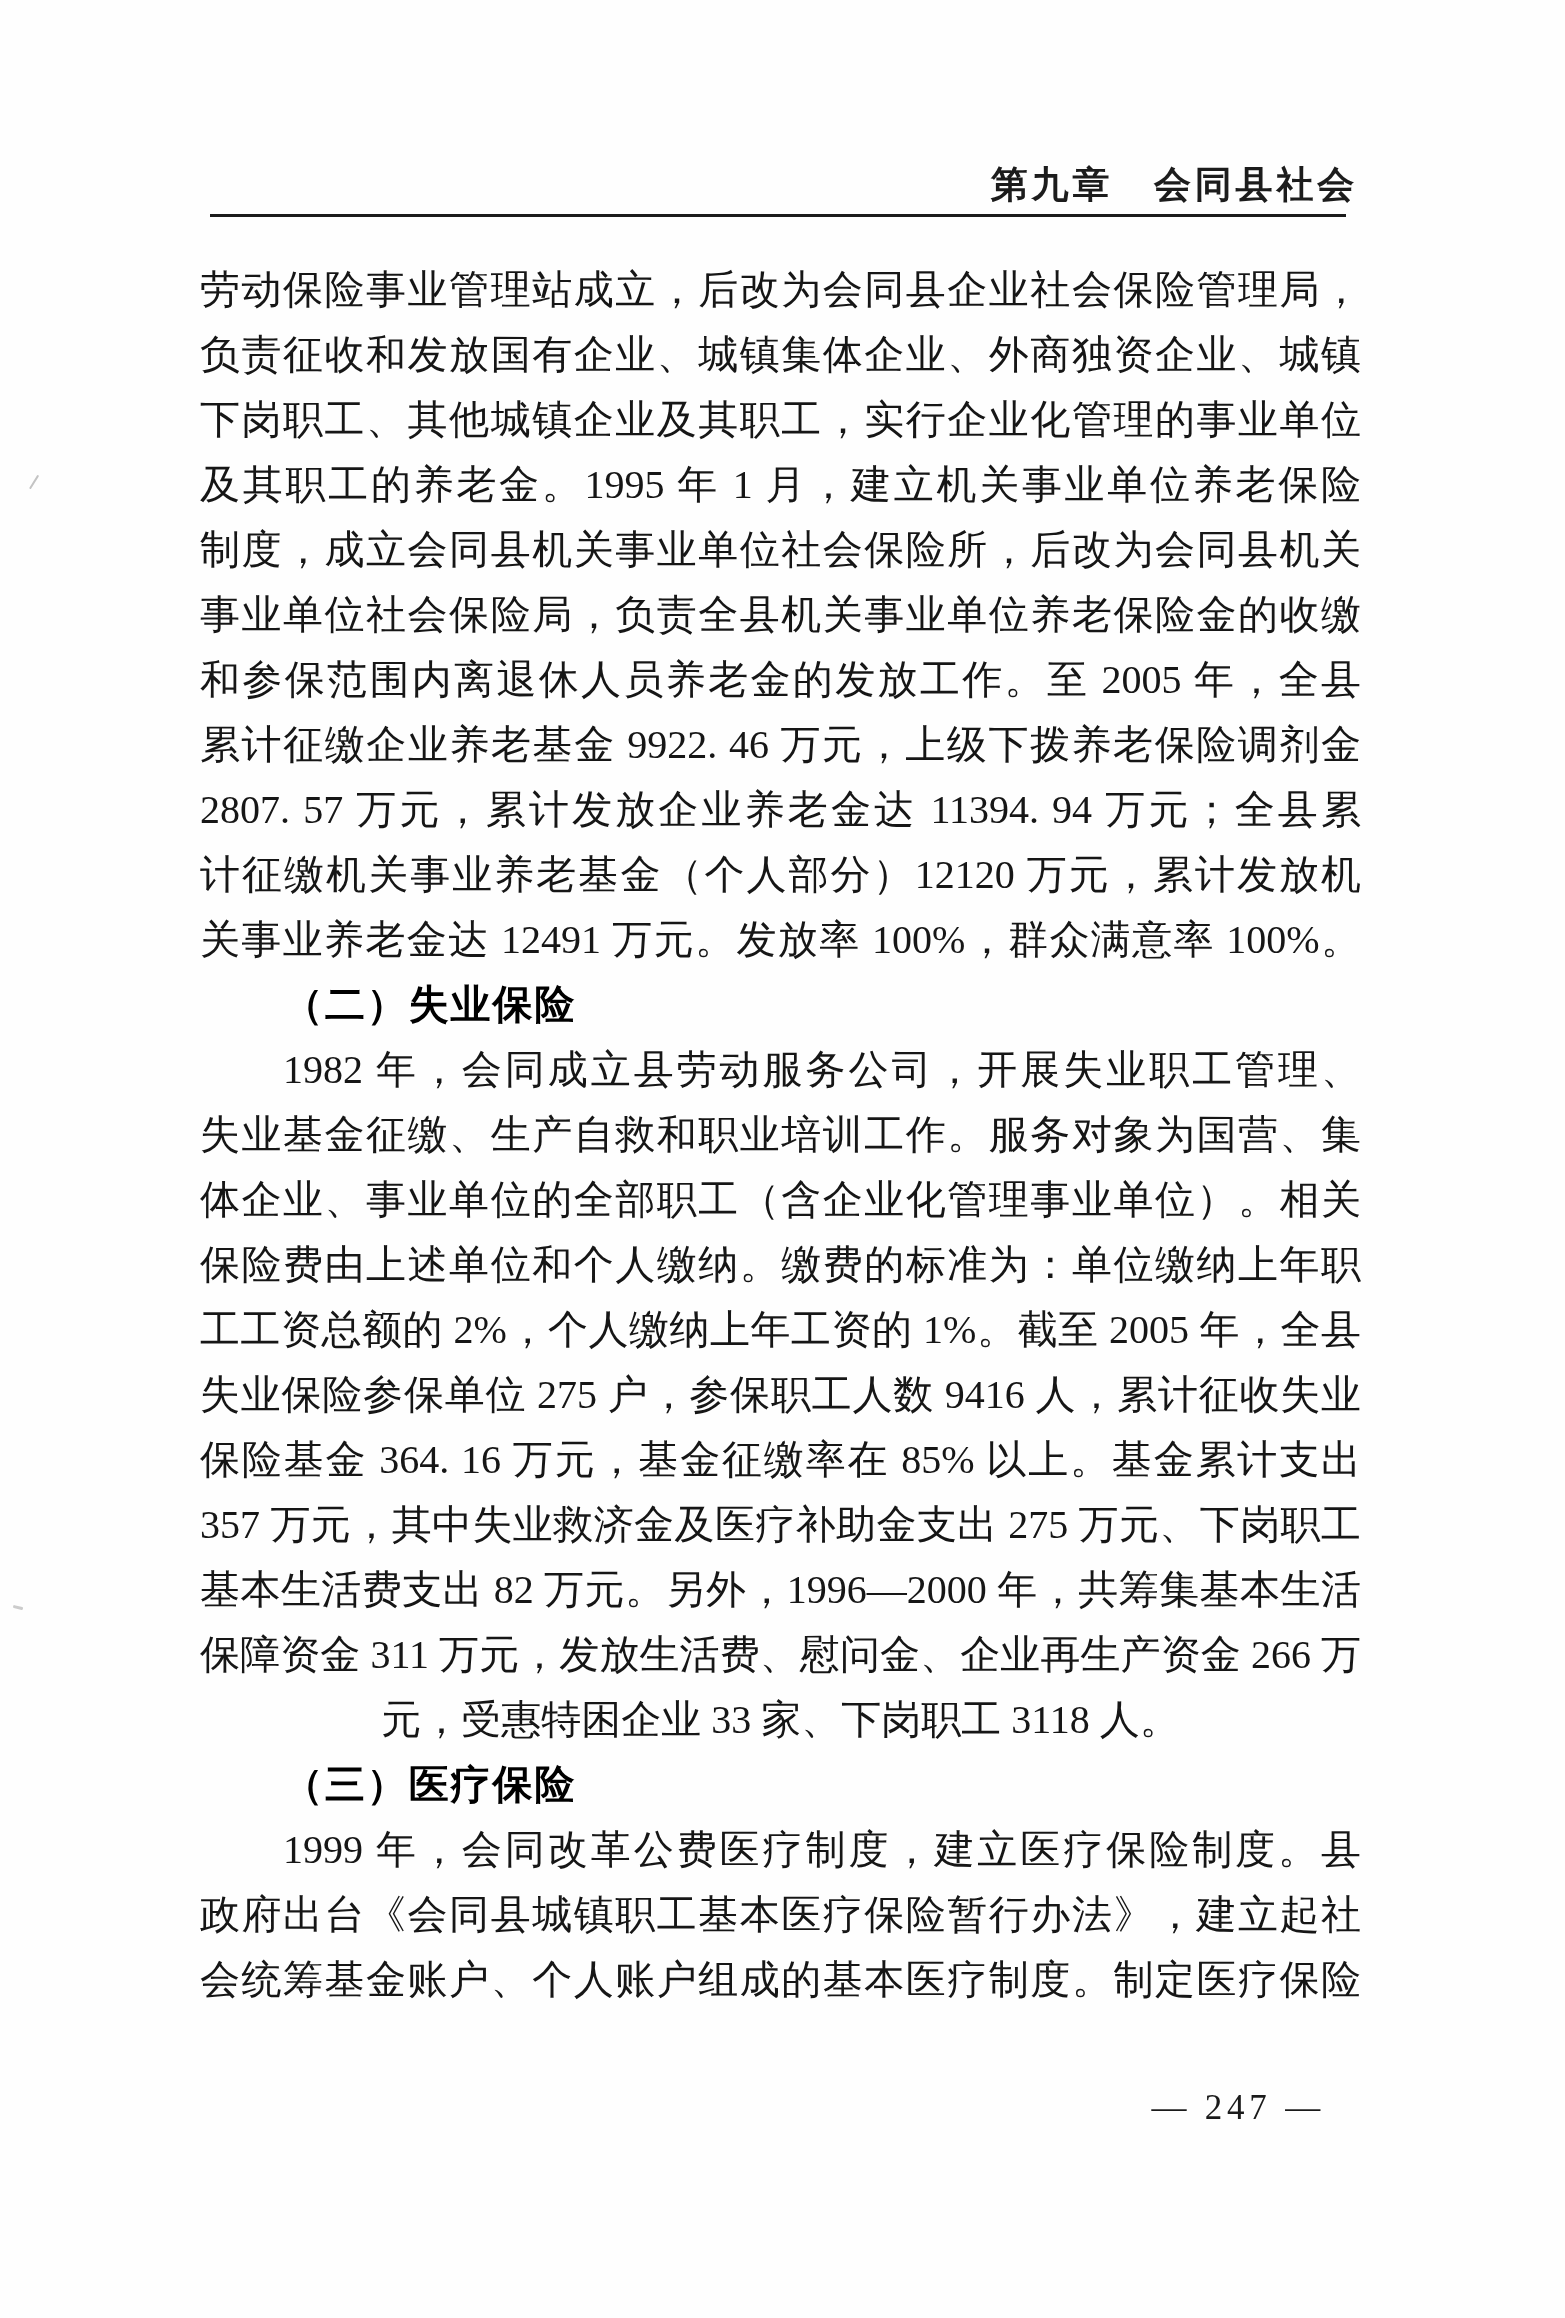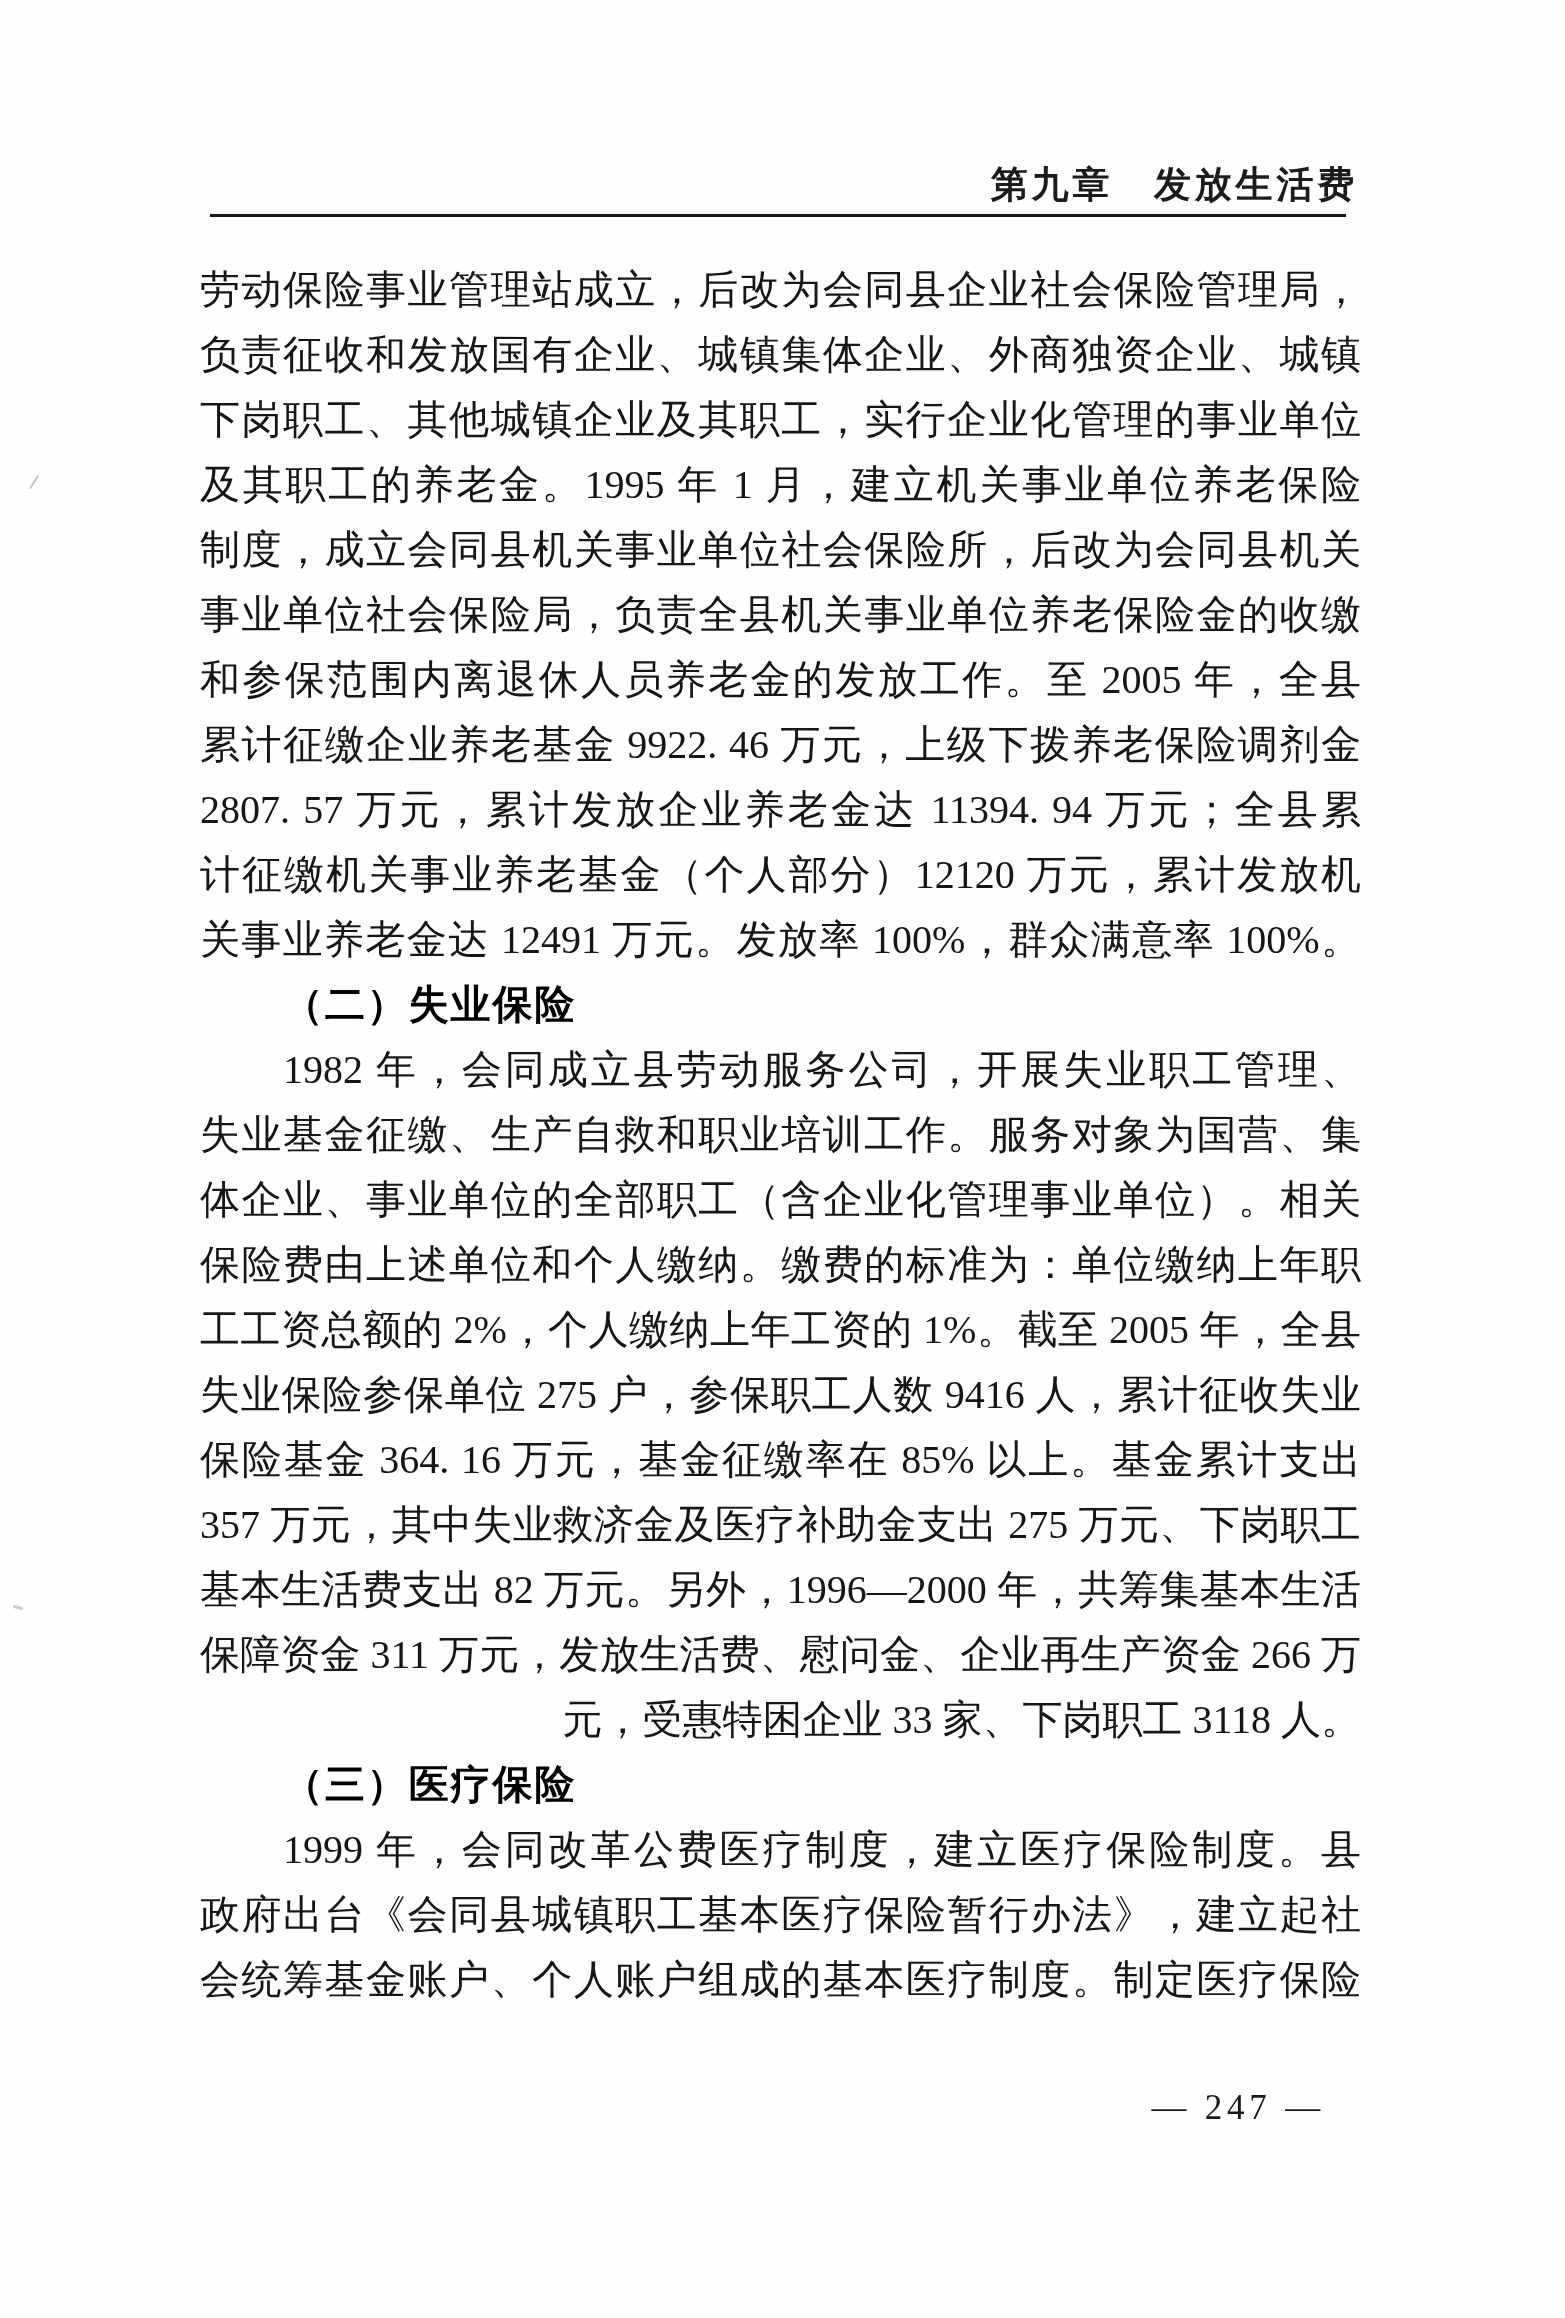"第九章 发放生活费" div.chapter-header { text: 发放生活费 -> 会同县社会 }
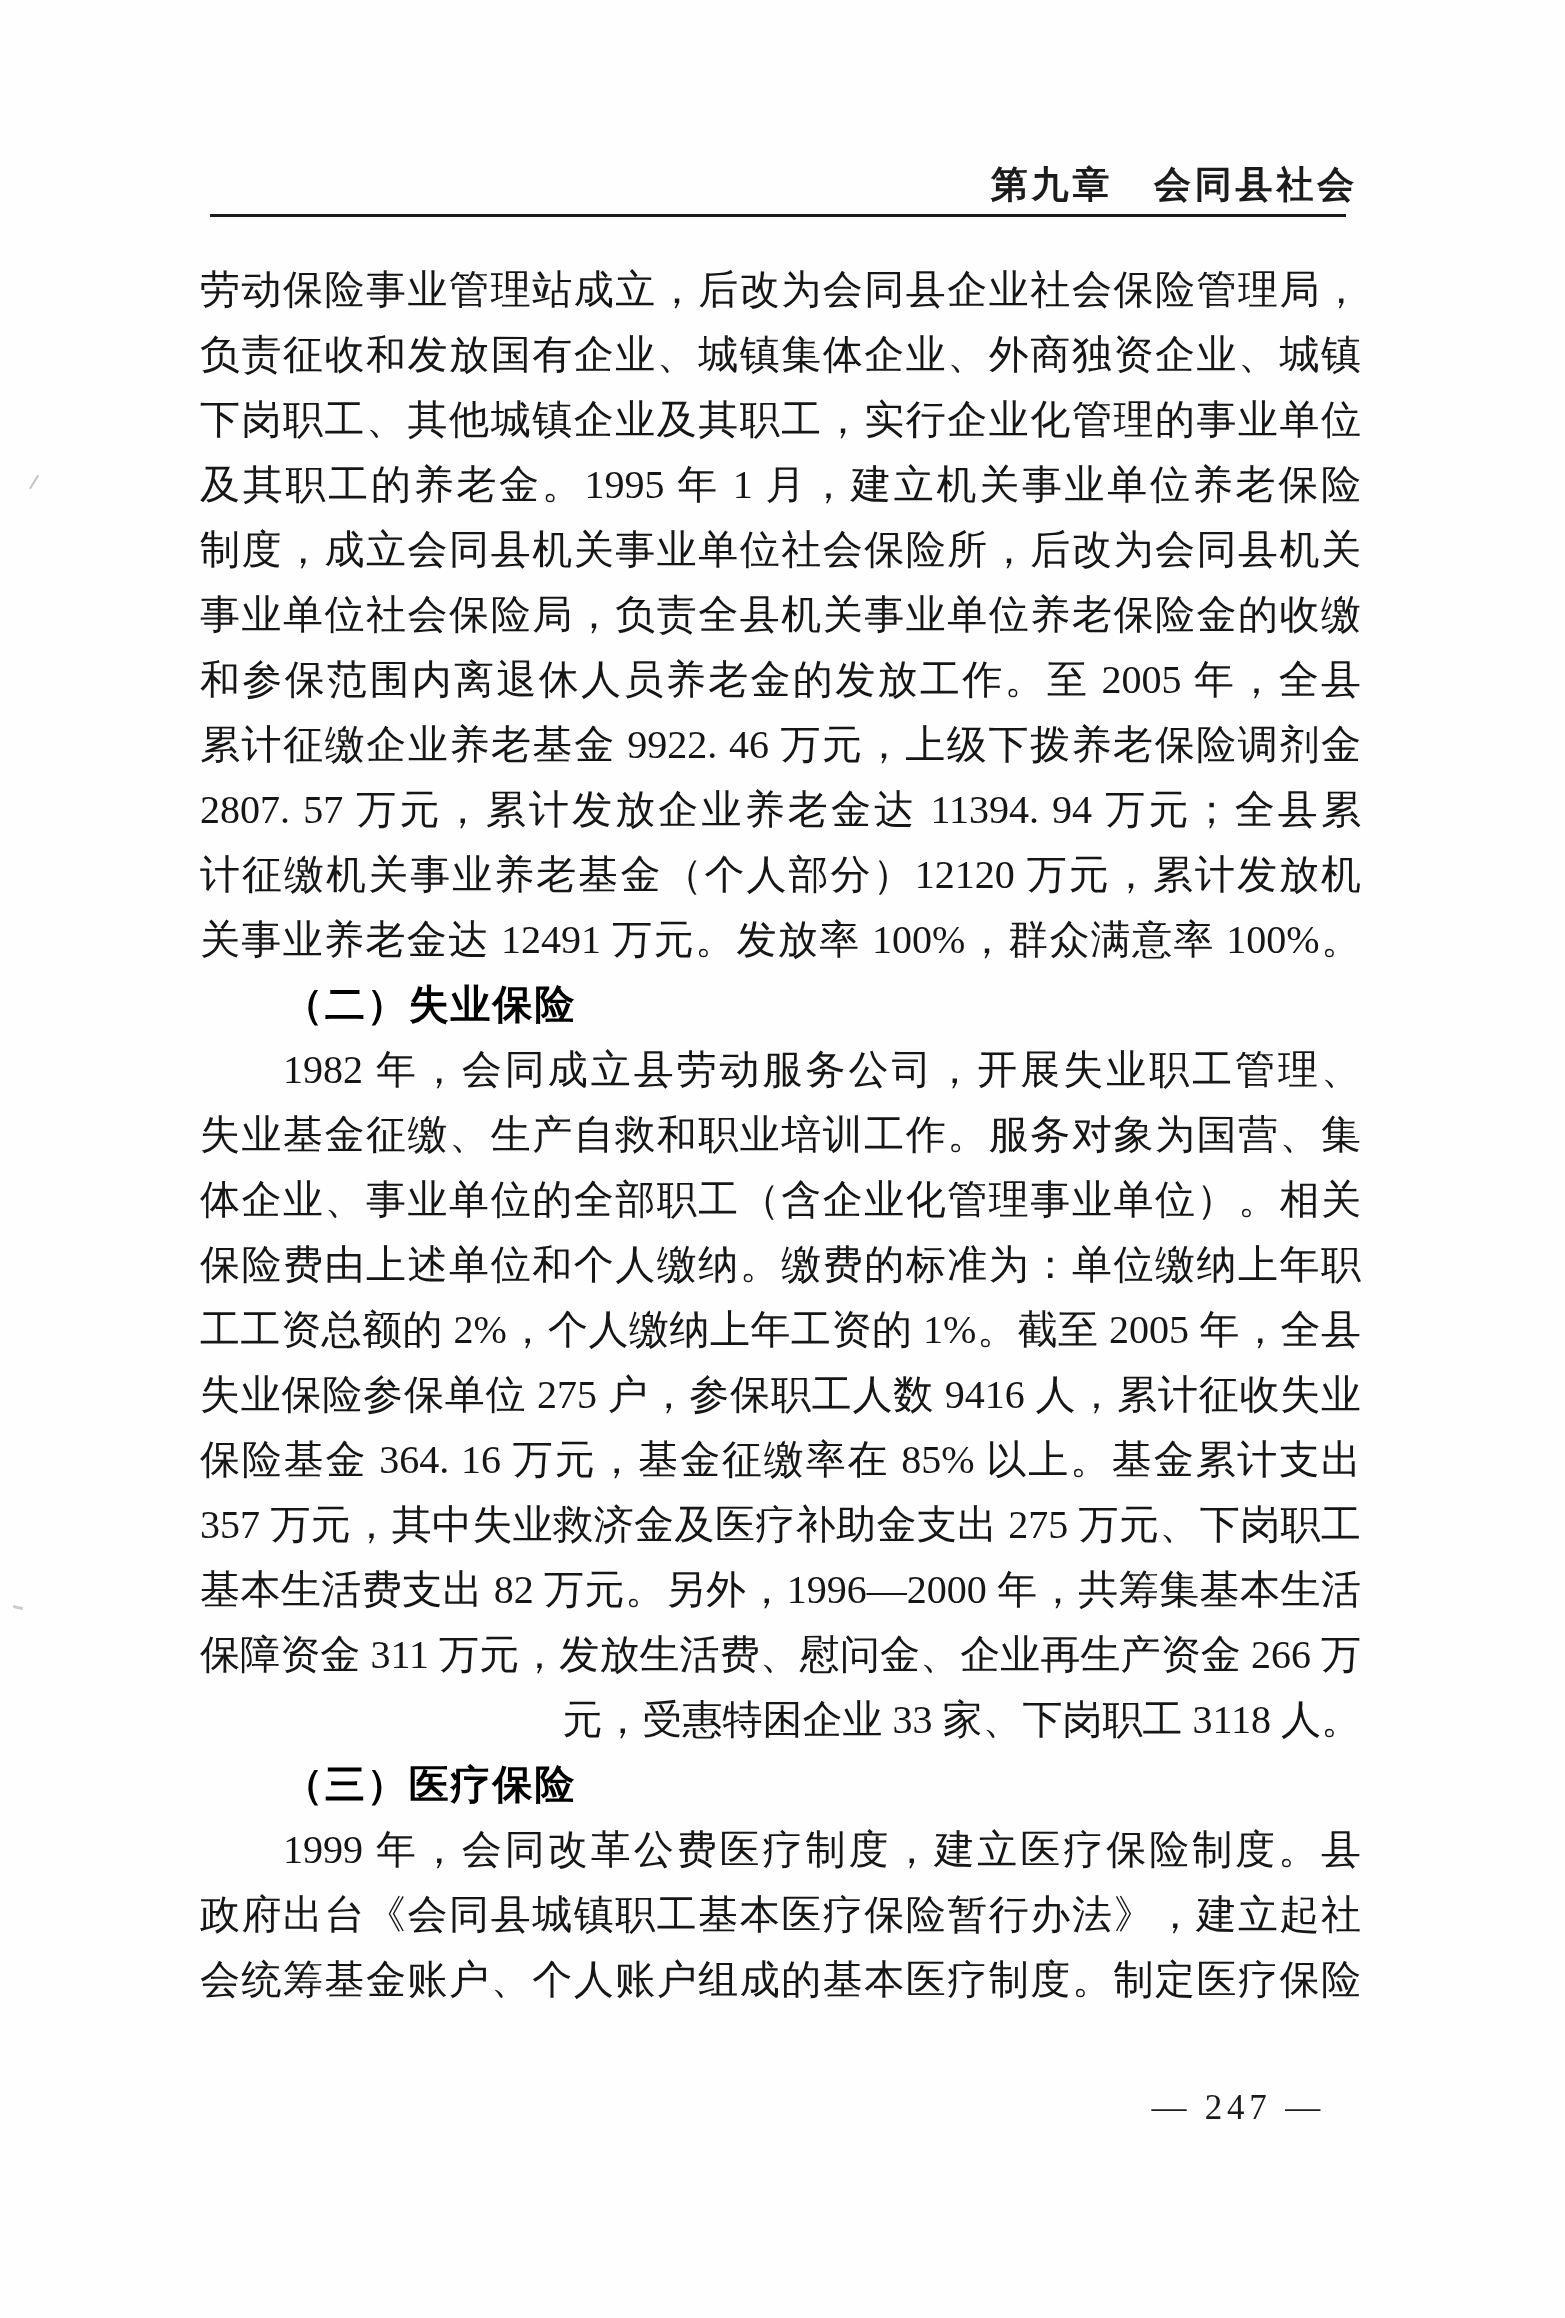"元，受惠特困企业 33 家、下岗职工 3118 人。" .line.last { text-align: right -> center }
